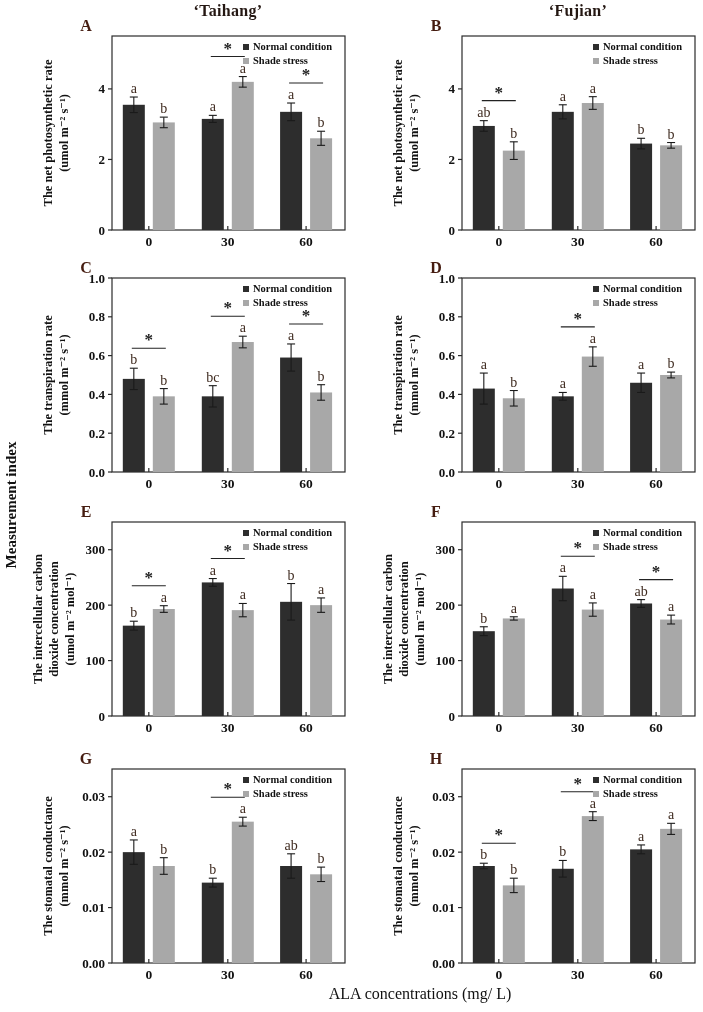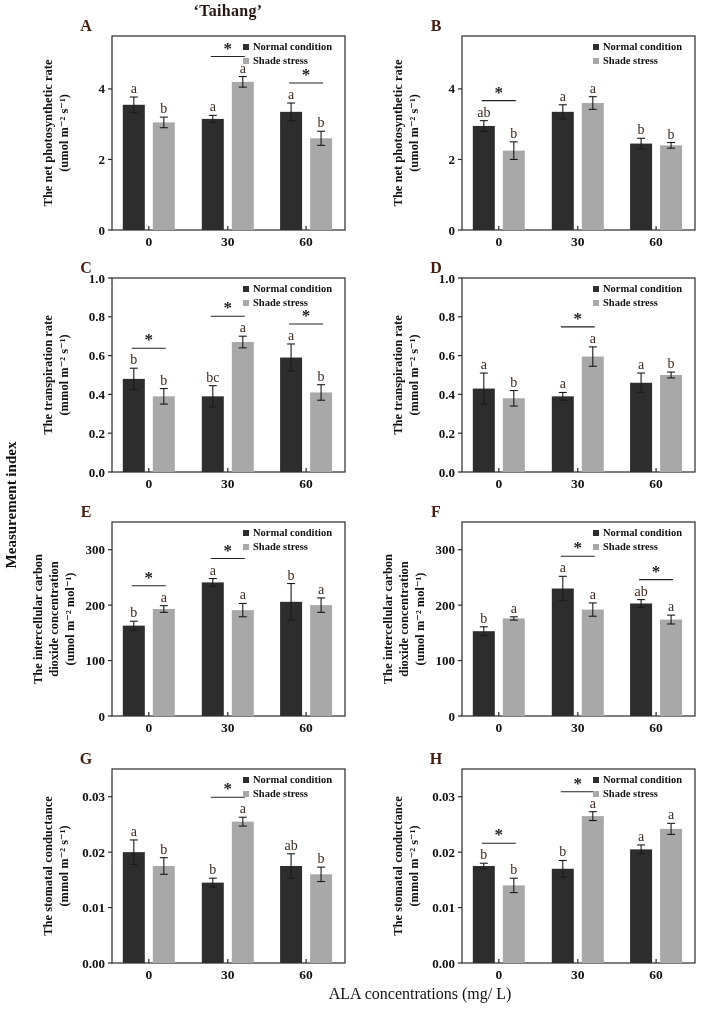"‘Fujian’" div.col-title { html: none -> <div>‘Fujian’</div> }
